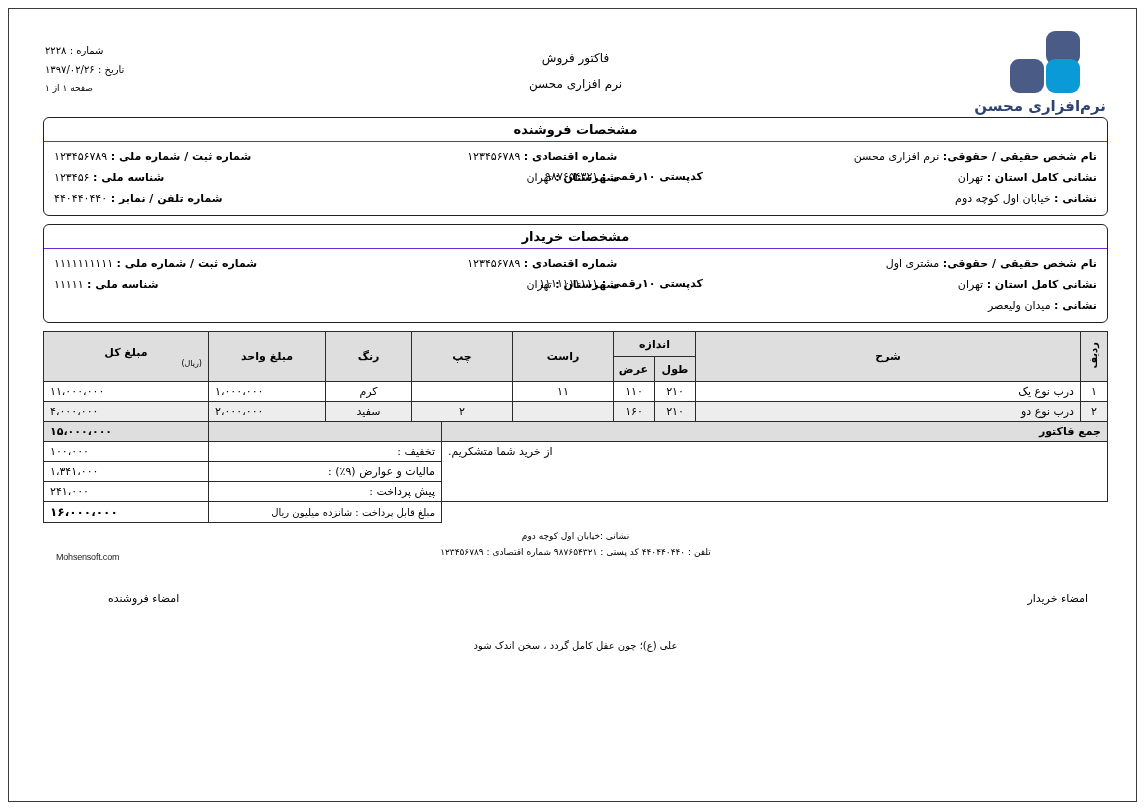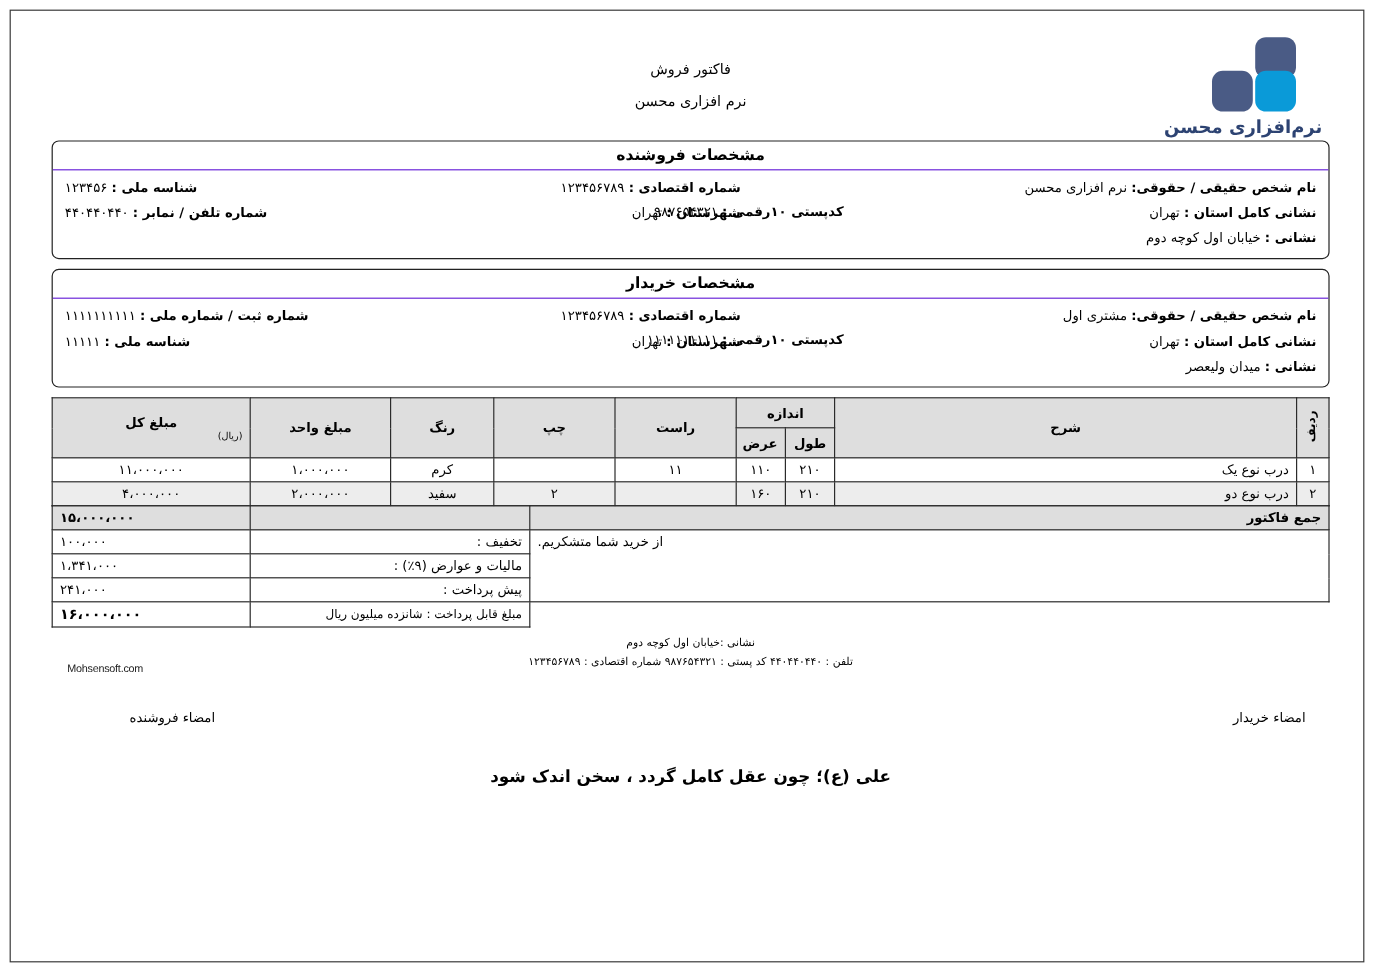"شماره : ۲۲۲۸" div.meta { html: none -> <div> <div> <span>شماره :</span> <span>۲۲۲۸</span> </div> <div> <span>تاریخ :</span> <span>۱۳۹۷/۰۲/۲۶</span> </div> <div>صفحه ۱ از ۱</div> </div> }
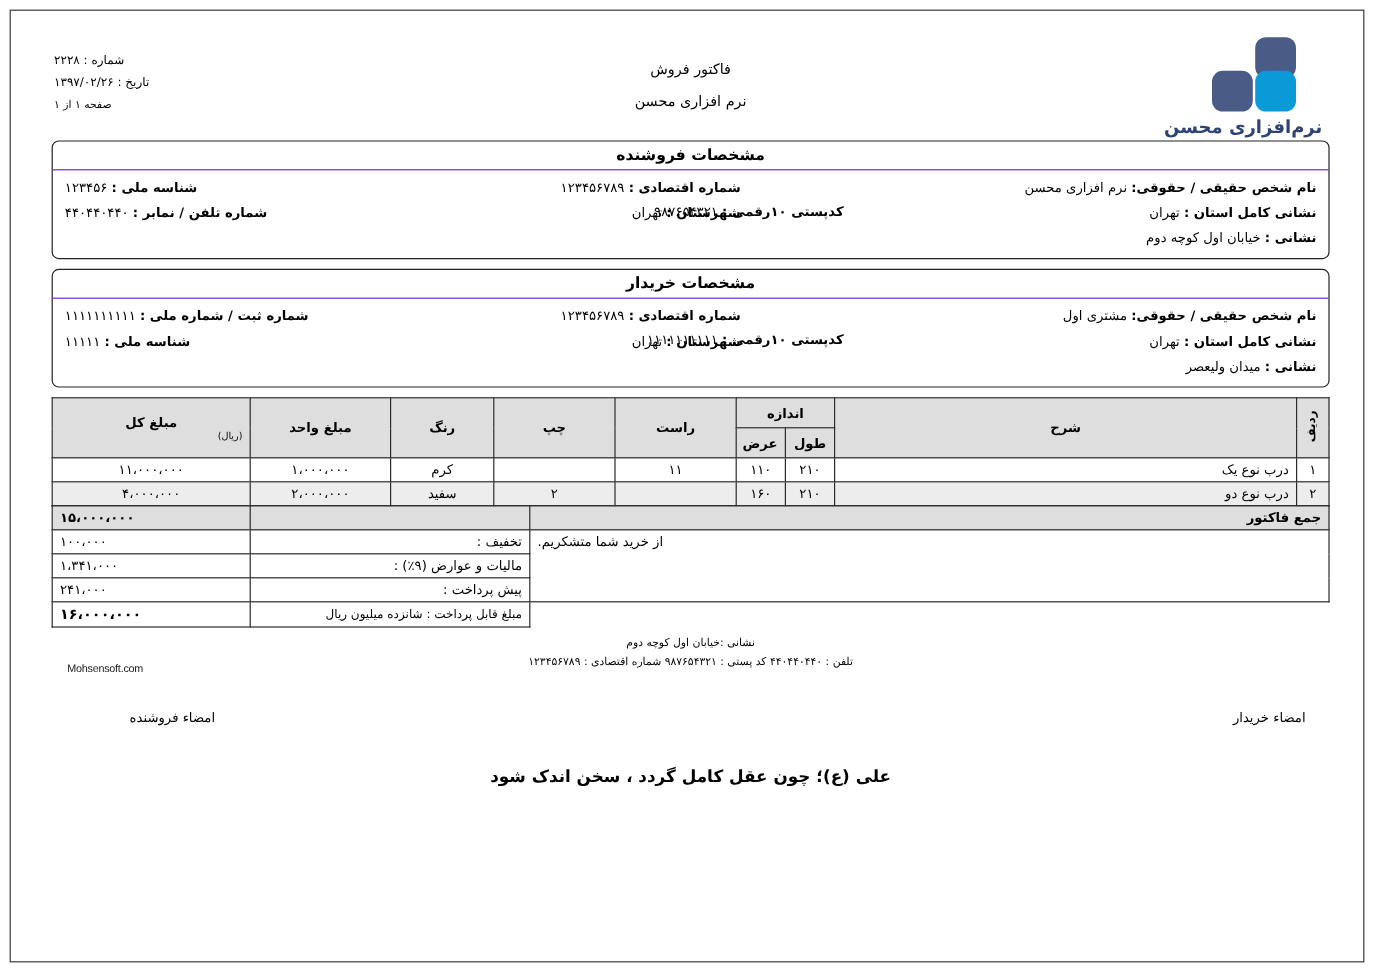"نرم‌افزاری محسن" .logo-wrap { text-align: center -> right }
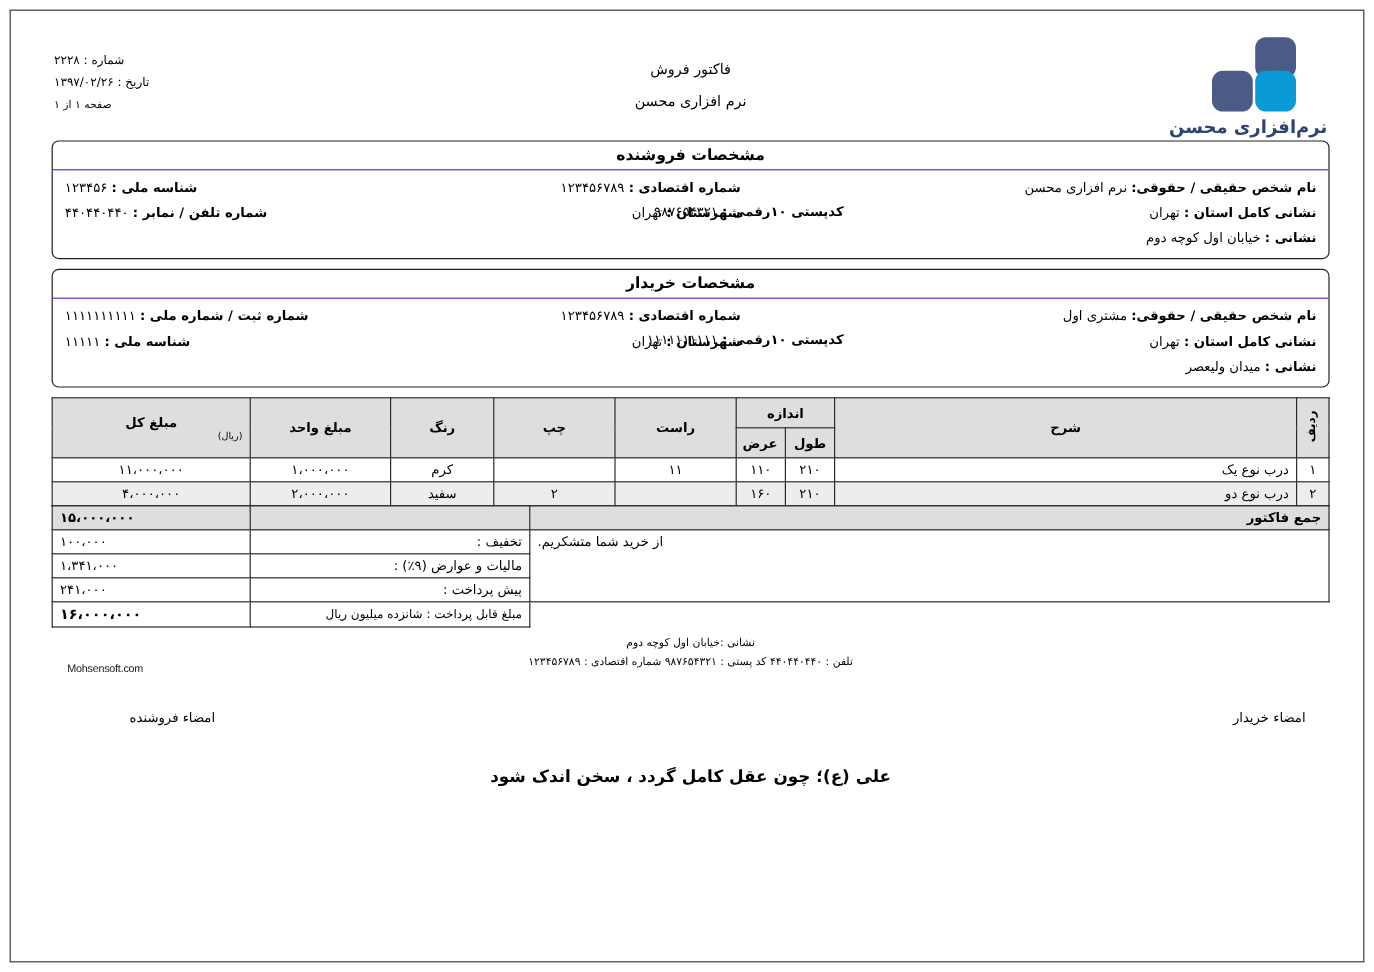"شماره ثبت / شماره ملی : ۱۲۳۴۵۶۷۸۹" div.prow { html: none -> <div> <span>شماره ثبت / شماره ملی :</span> <span>۱۲۳۴۵۶۷۸۹</span> </div> }
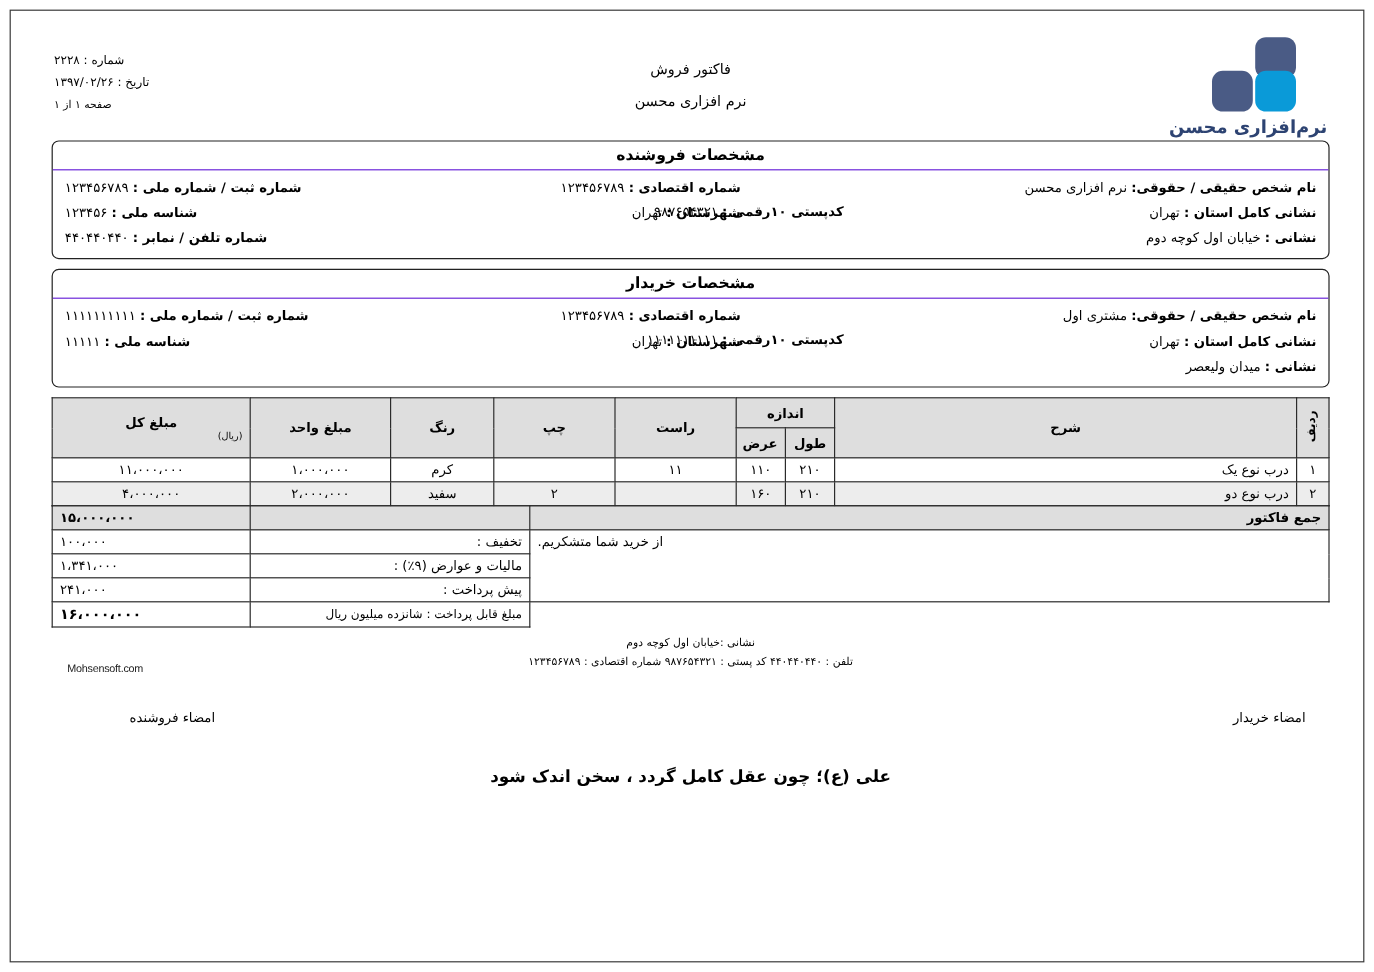"۱۱،۰۰۰،۰۰۰" td.r { text-align: center -> left }
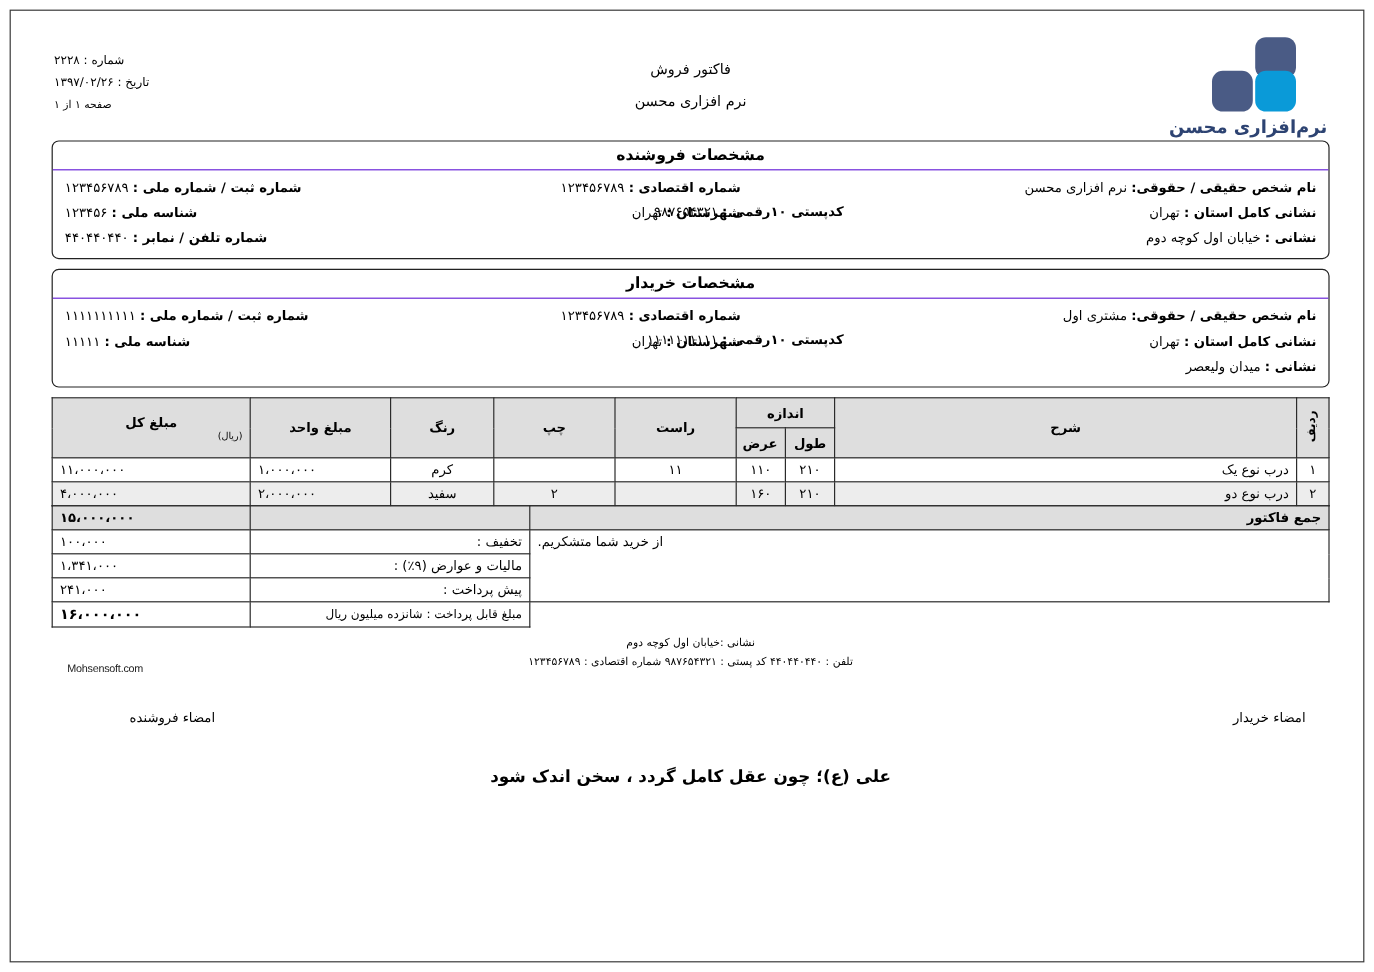"علی (ع)؛ چون عقل کامل" .quote { font-size: 14px -> 10px; font-weight: bold -> none }
